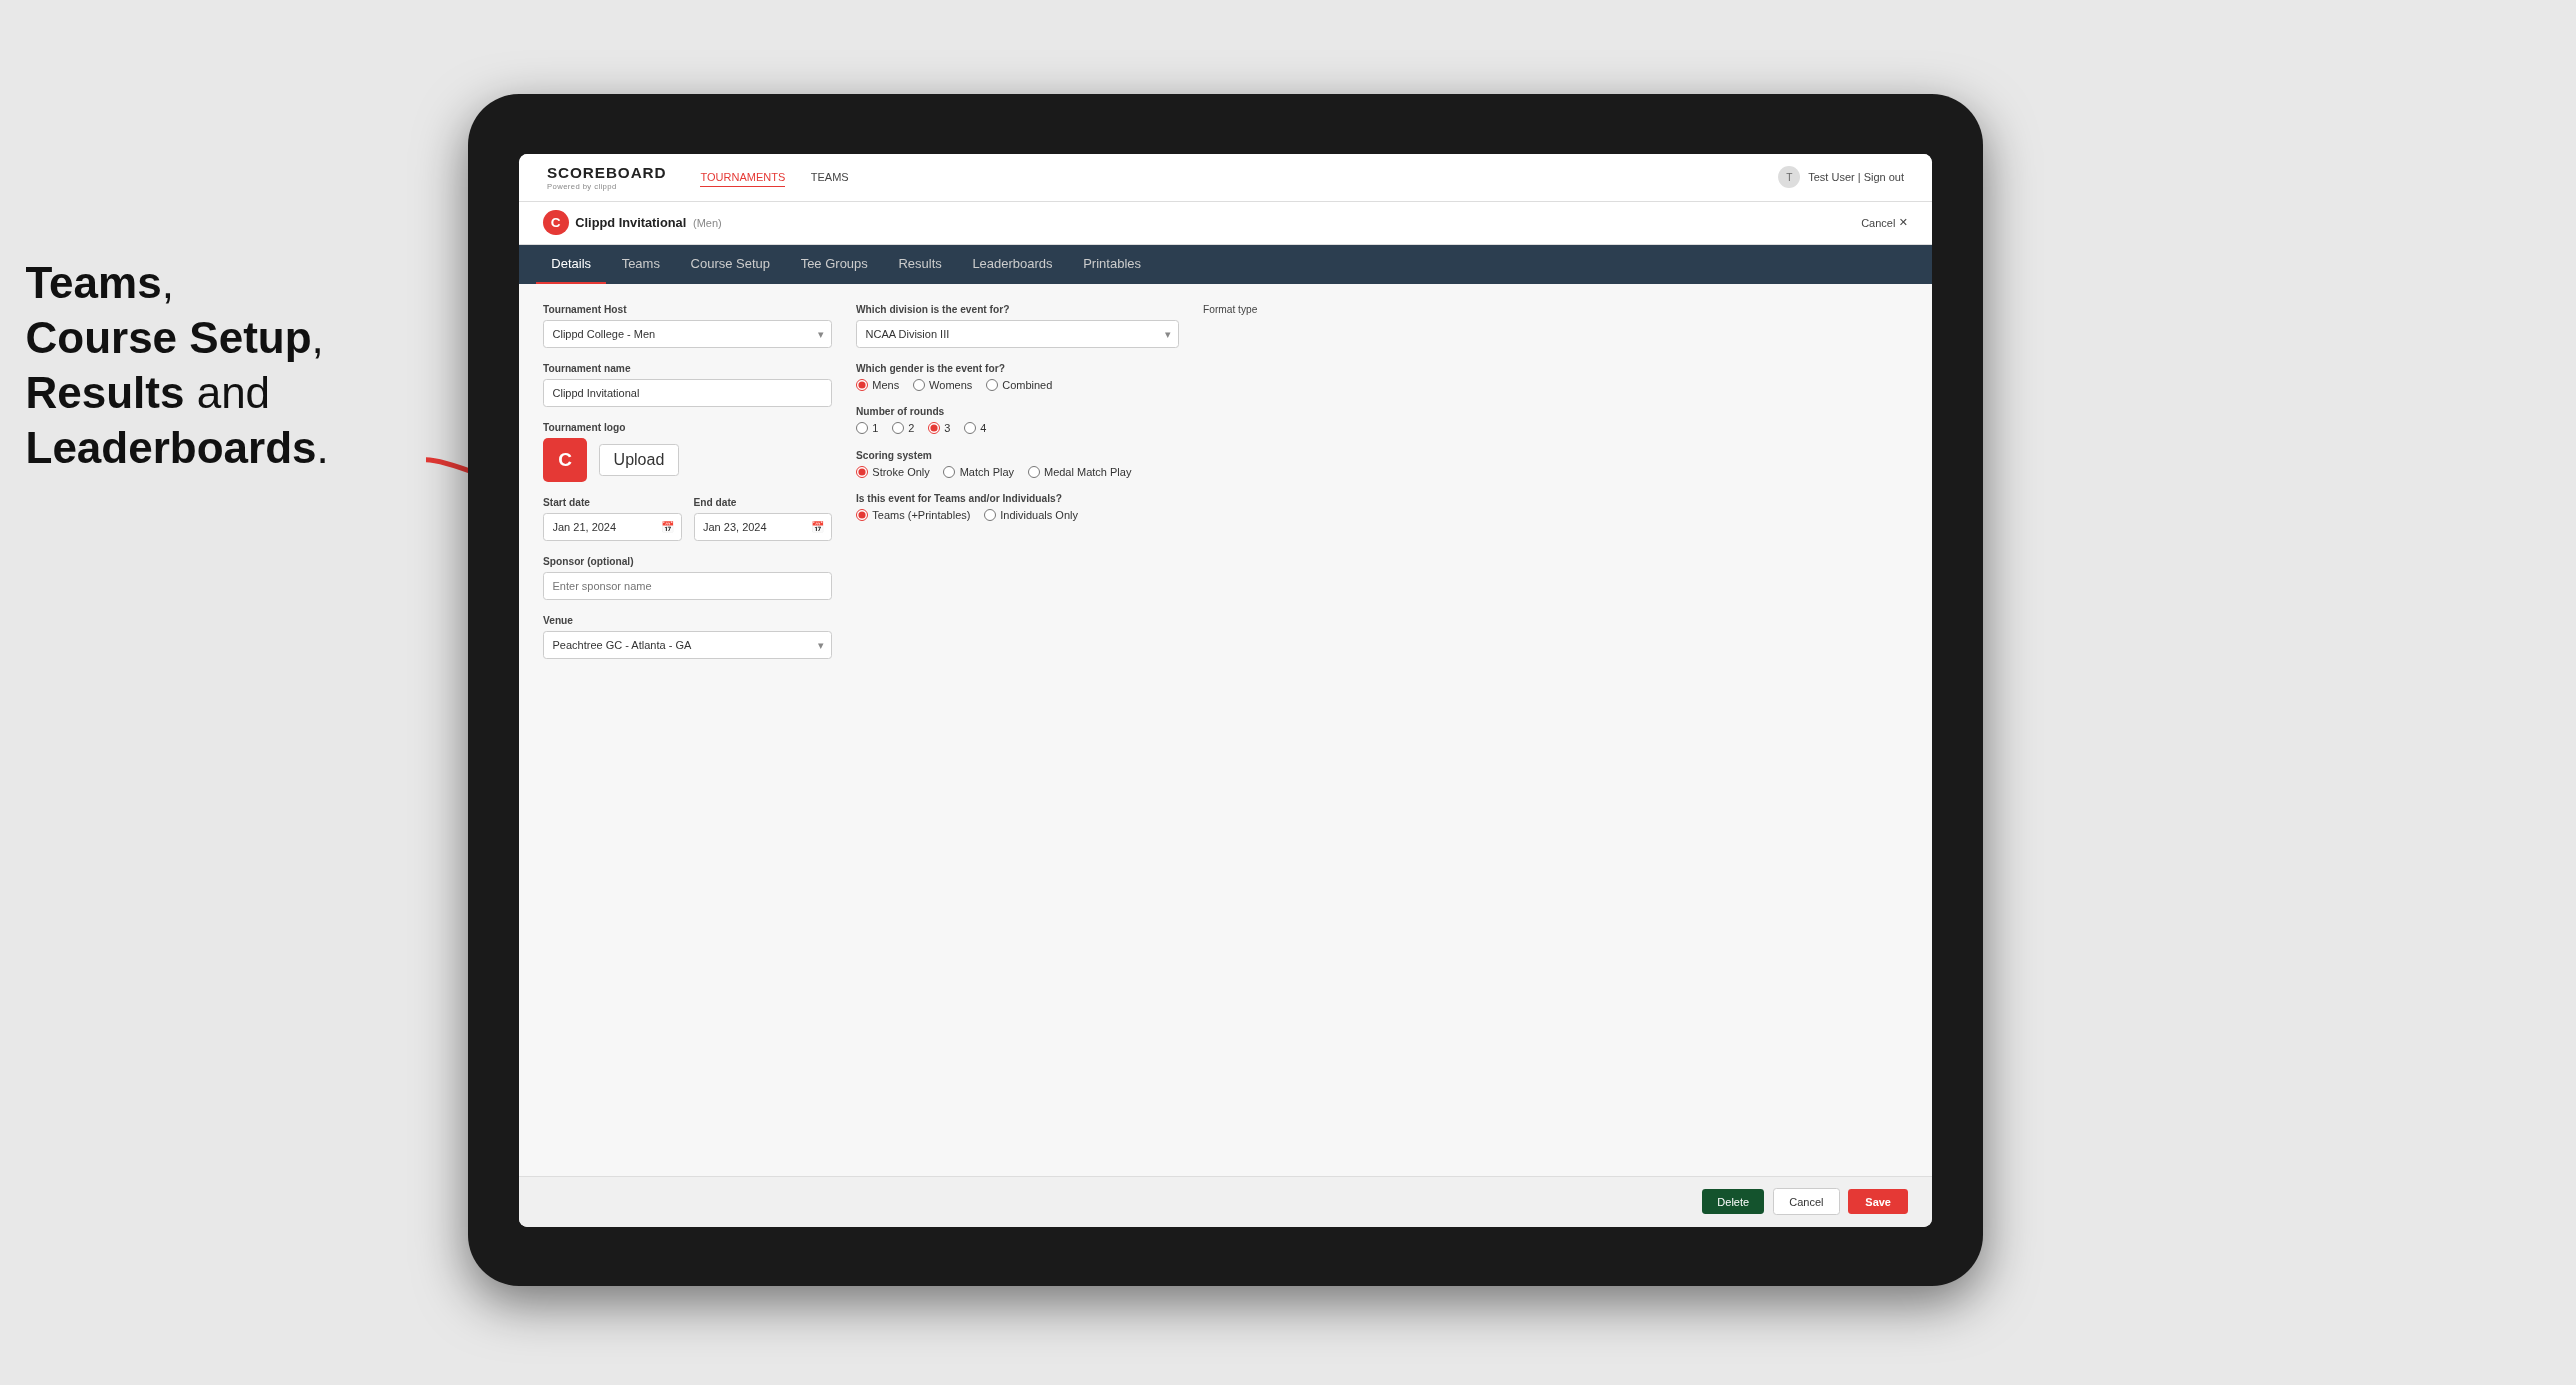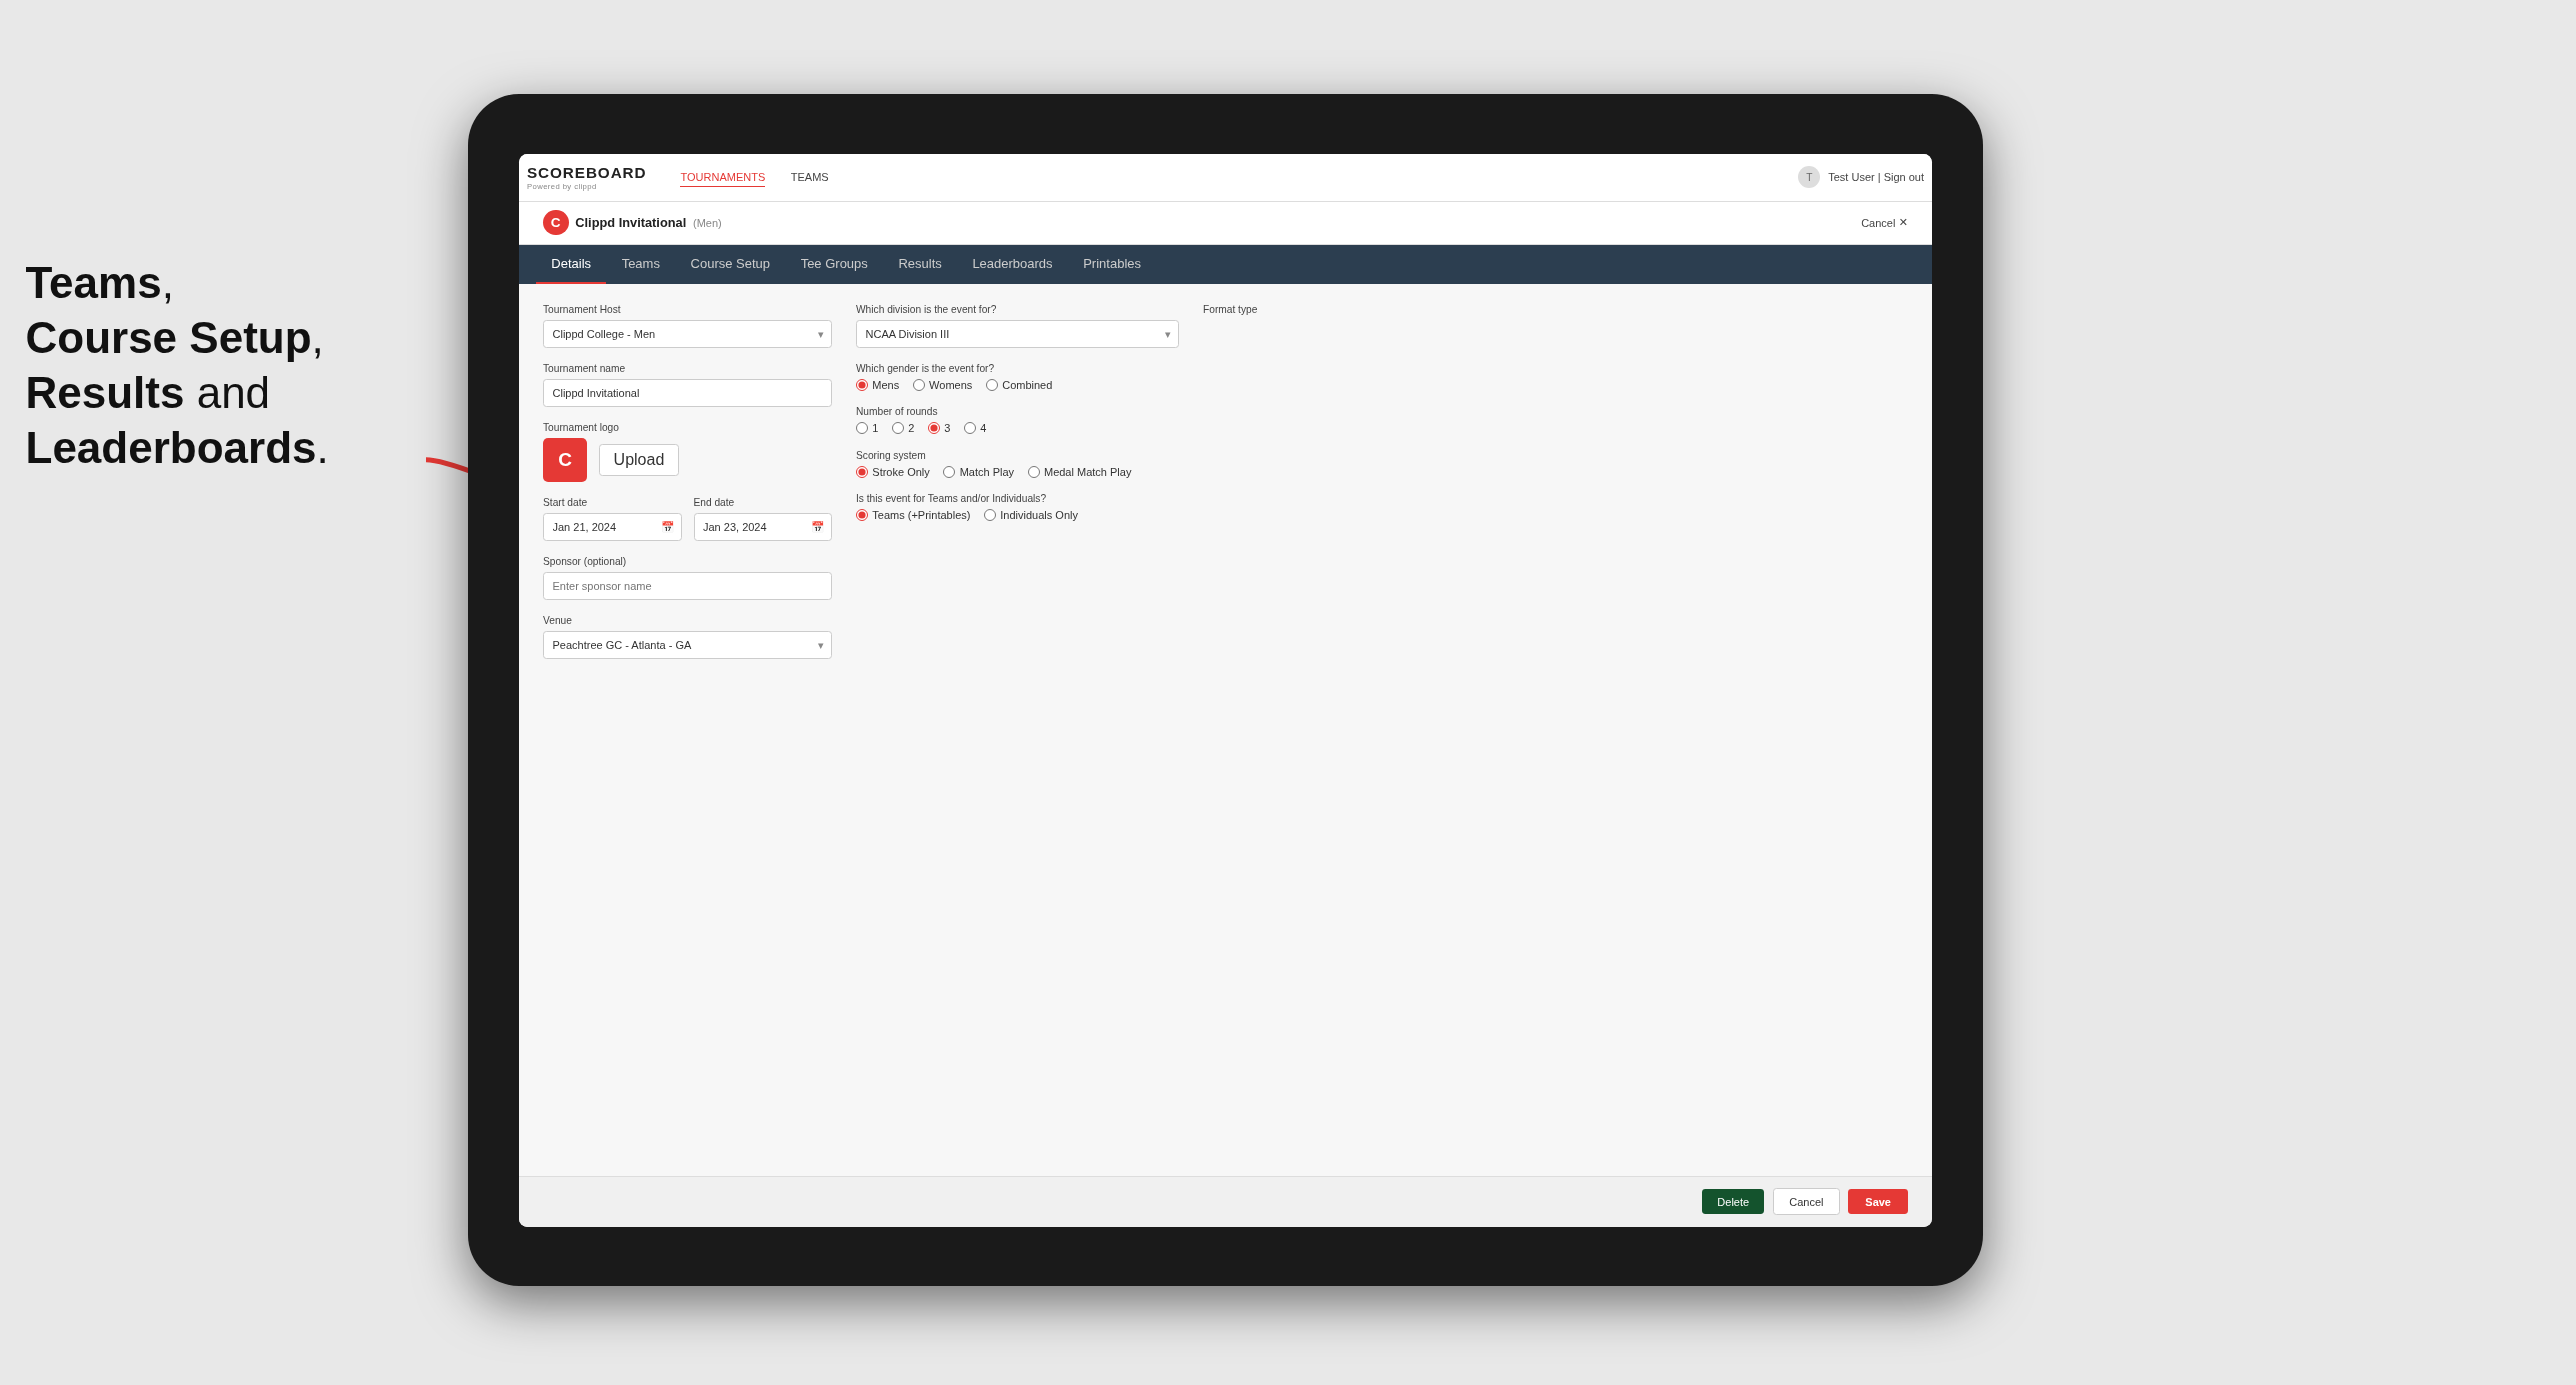"SCOREBOARD" .top-nav { padding: 0 8px -> 0 28px }
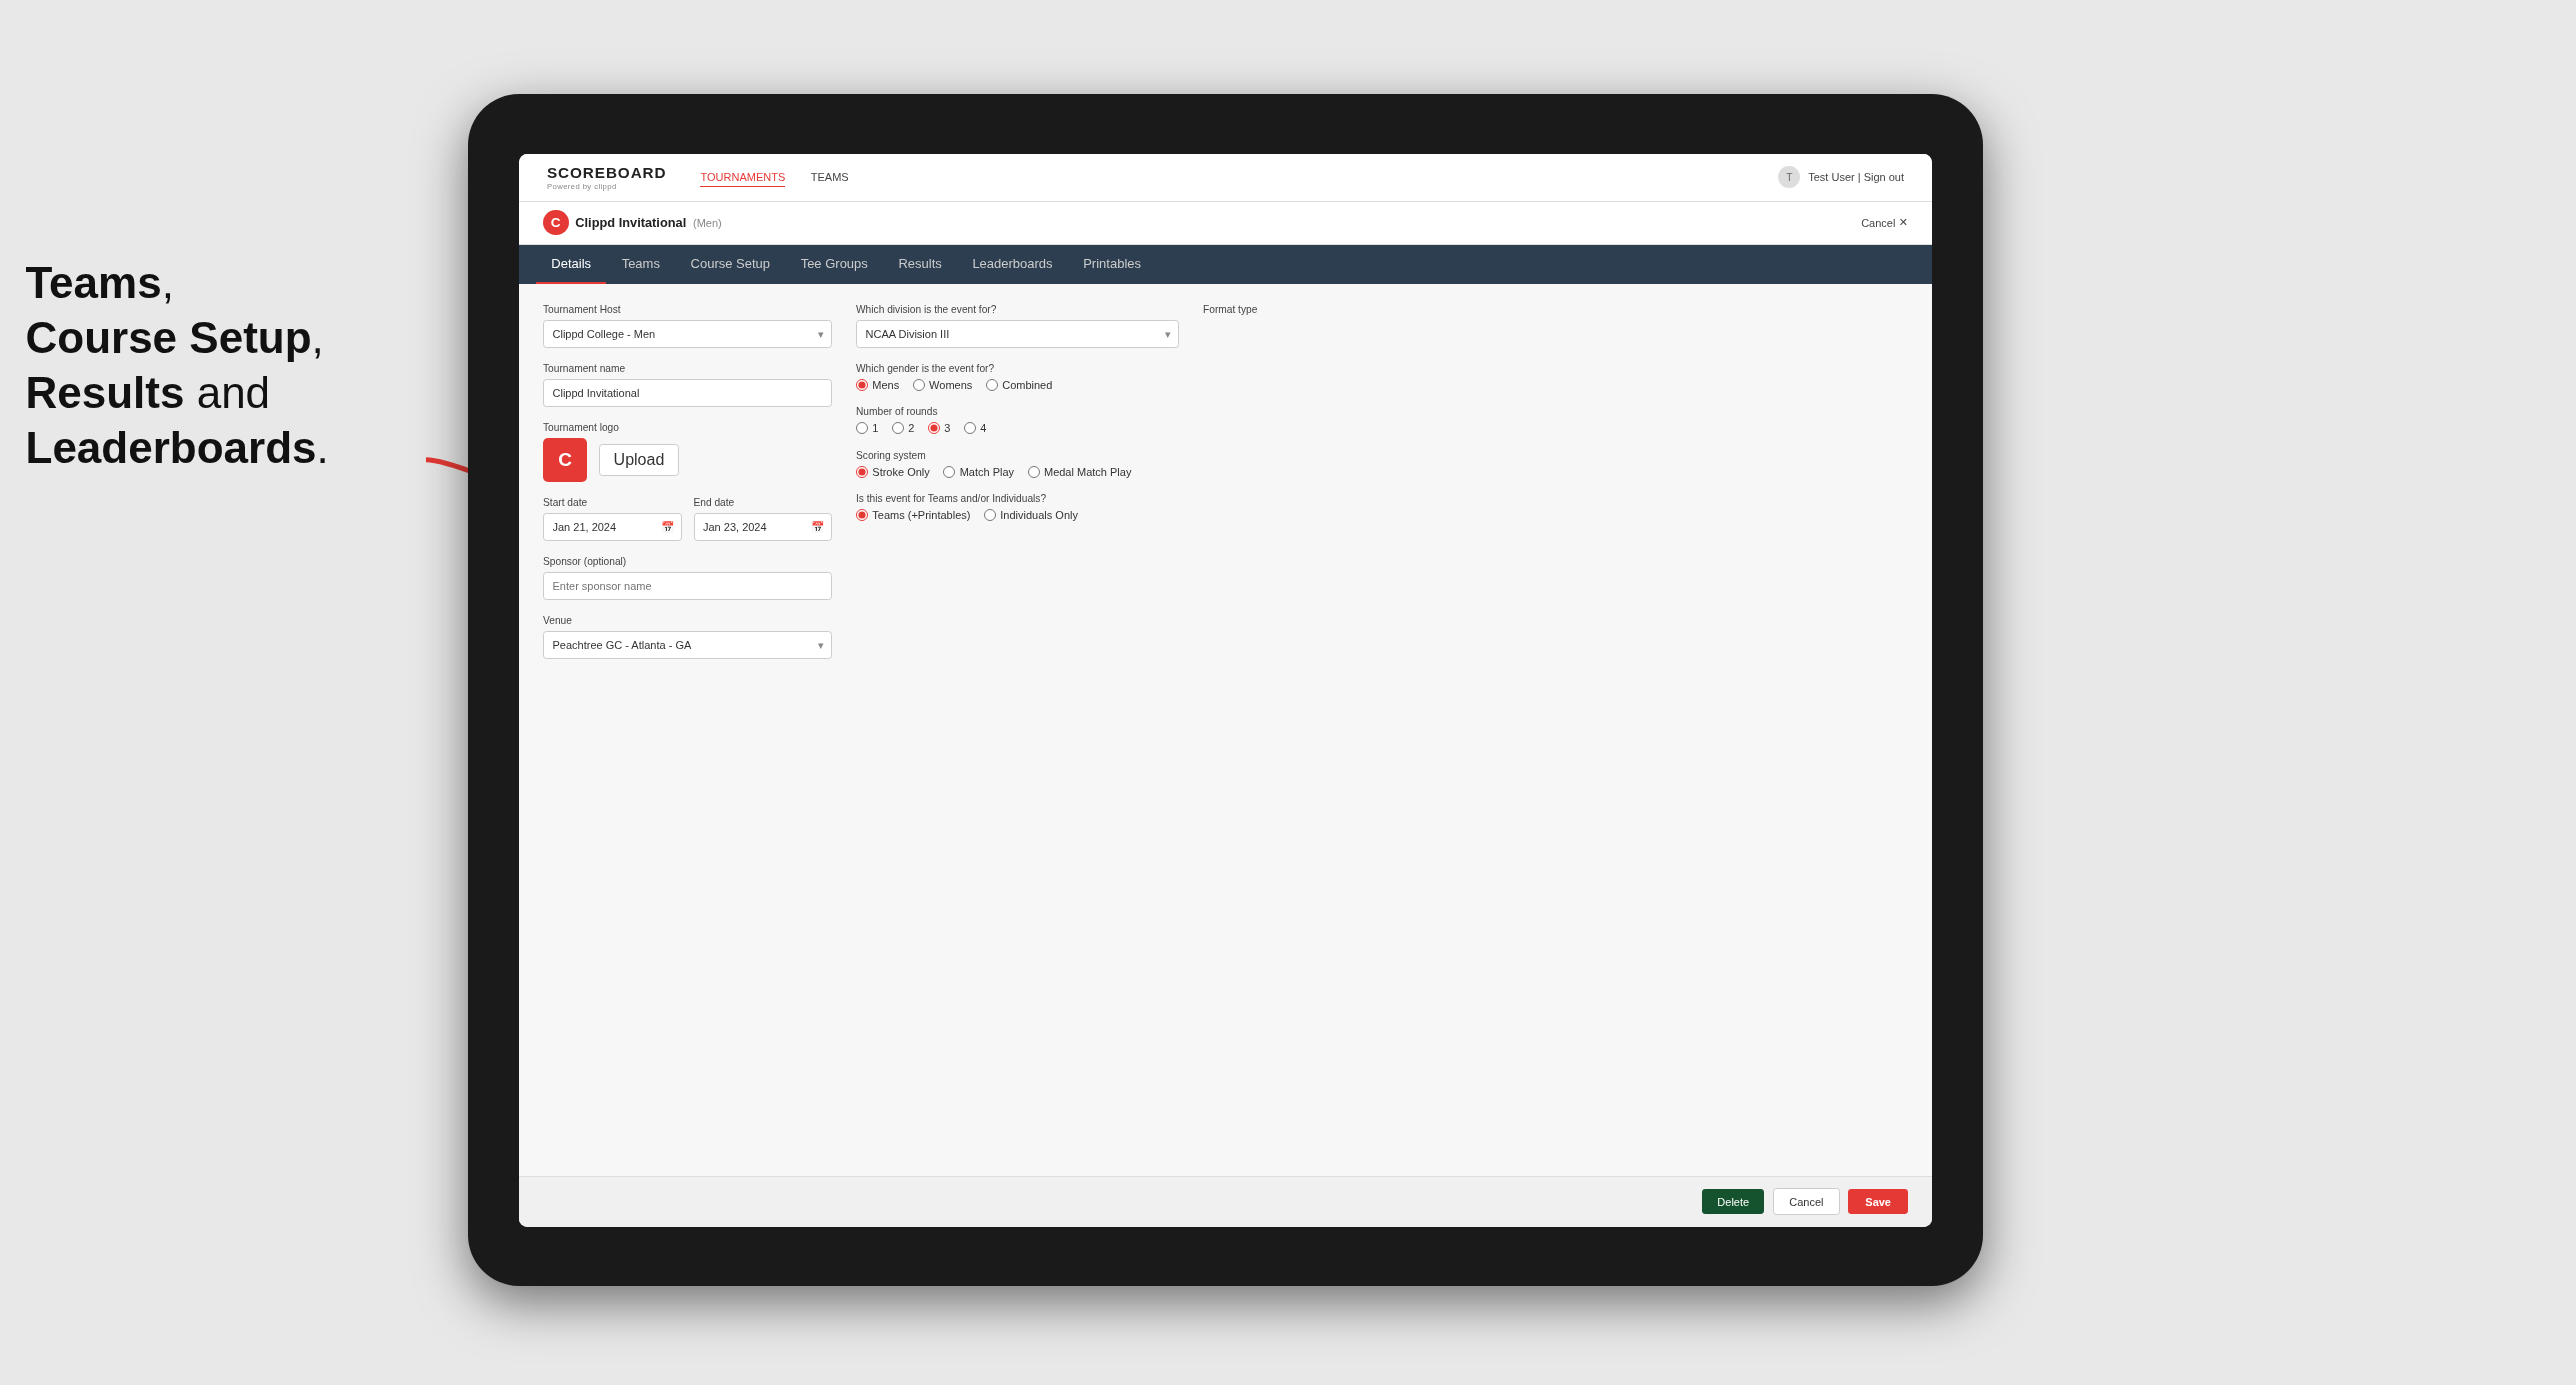"Tournament Host" .field-label { font-weight: 400 -> 700 }
